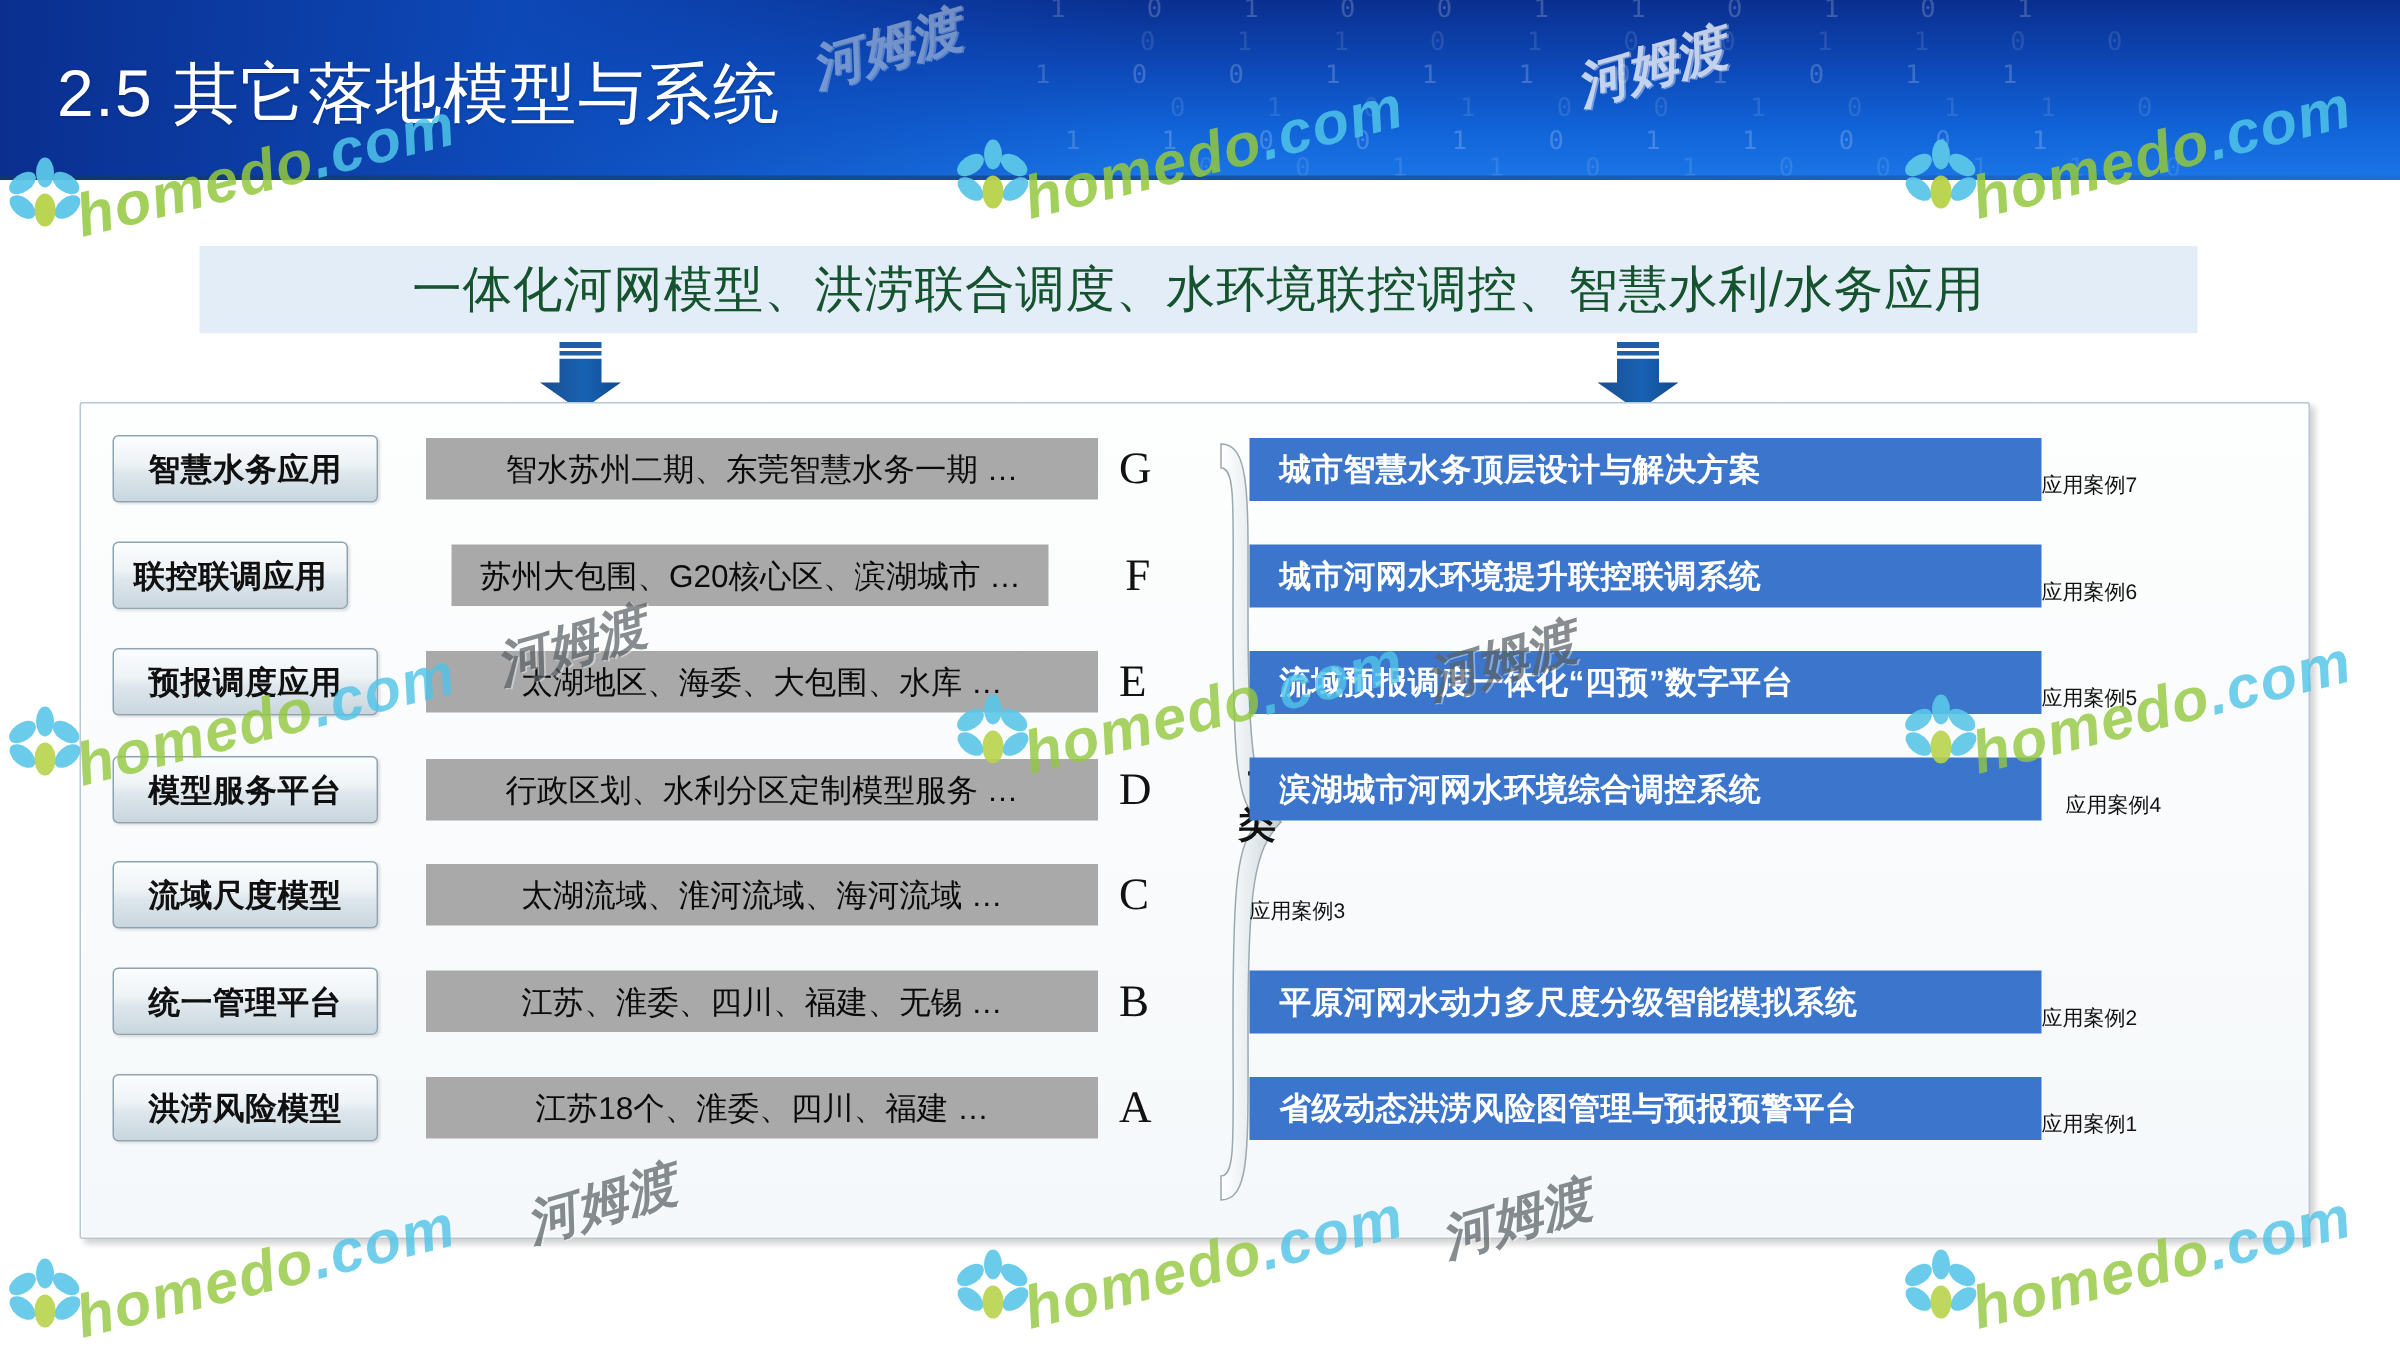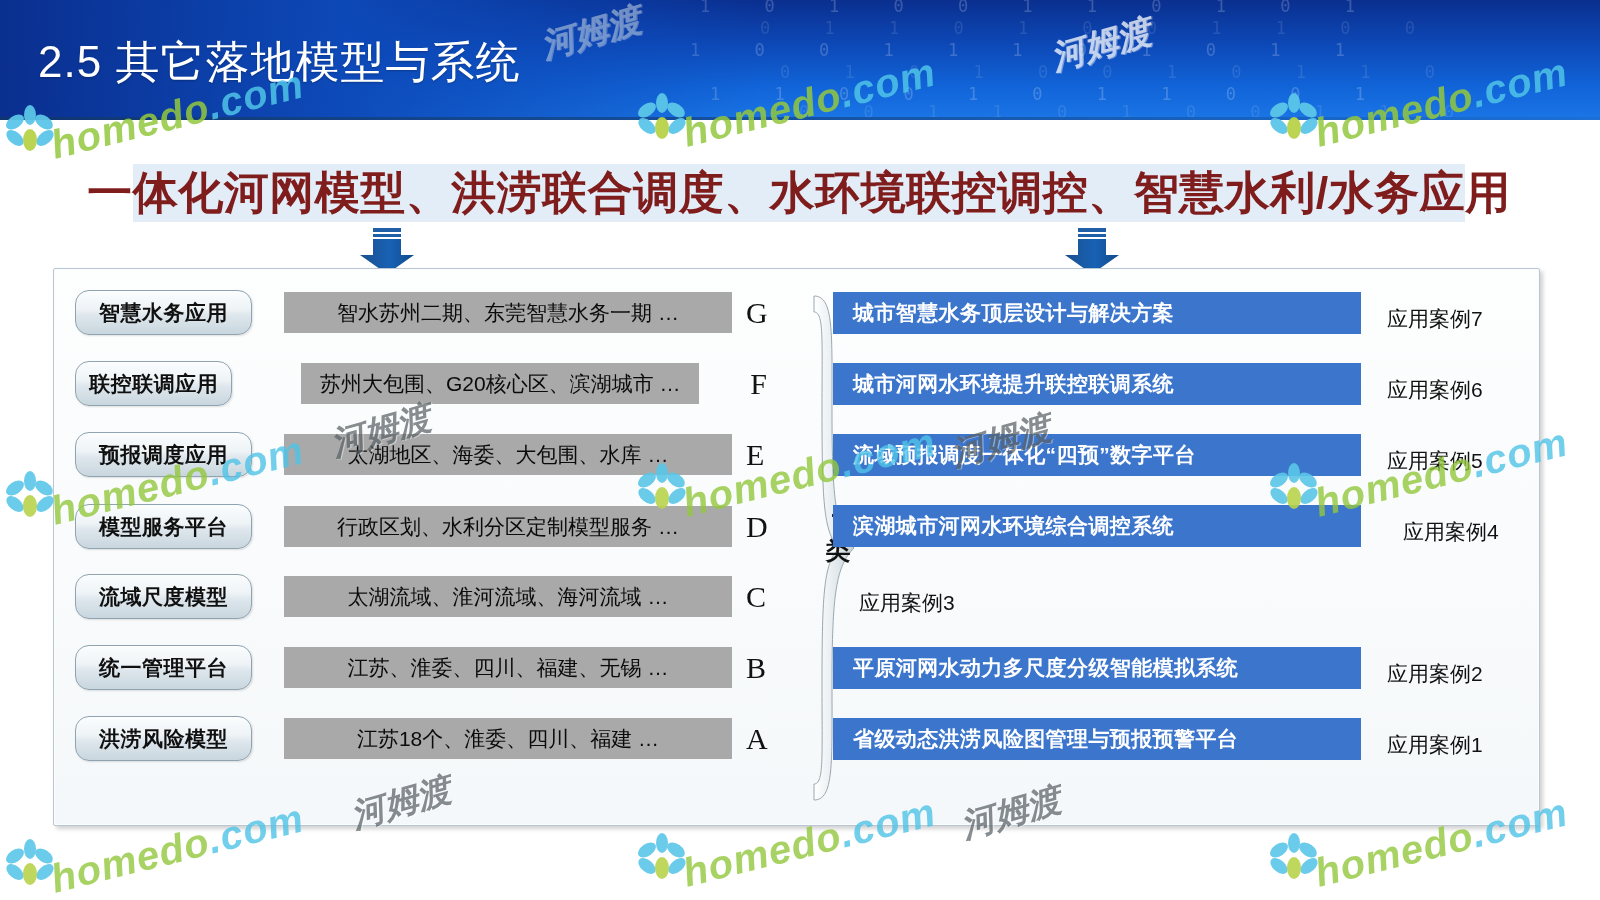"一体化河网模型、洪涝联合调度、水环境联控调控、智慧水利/水务应用" #subtitle-text { color: #7f1d1d -> #14532d; font-size: 45px -> 33px; font-weight: bold -> normal }
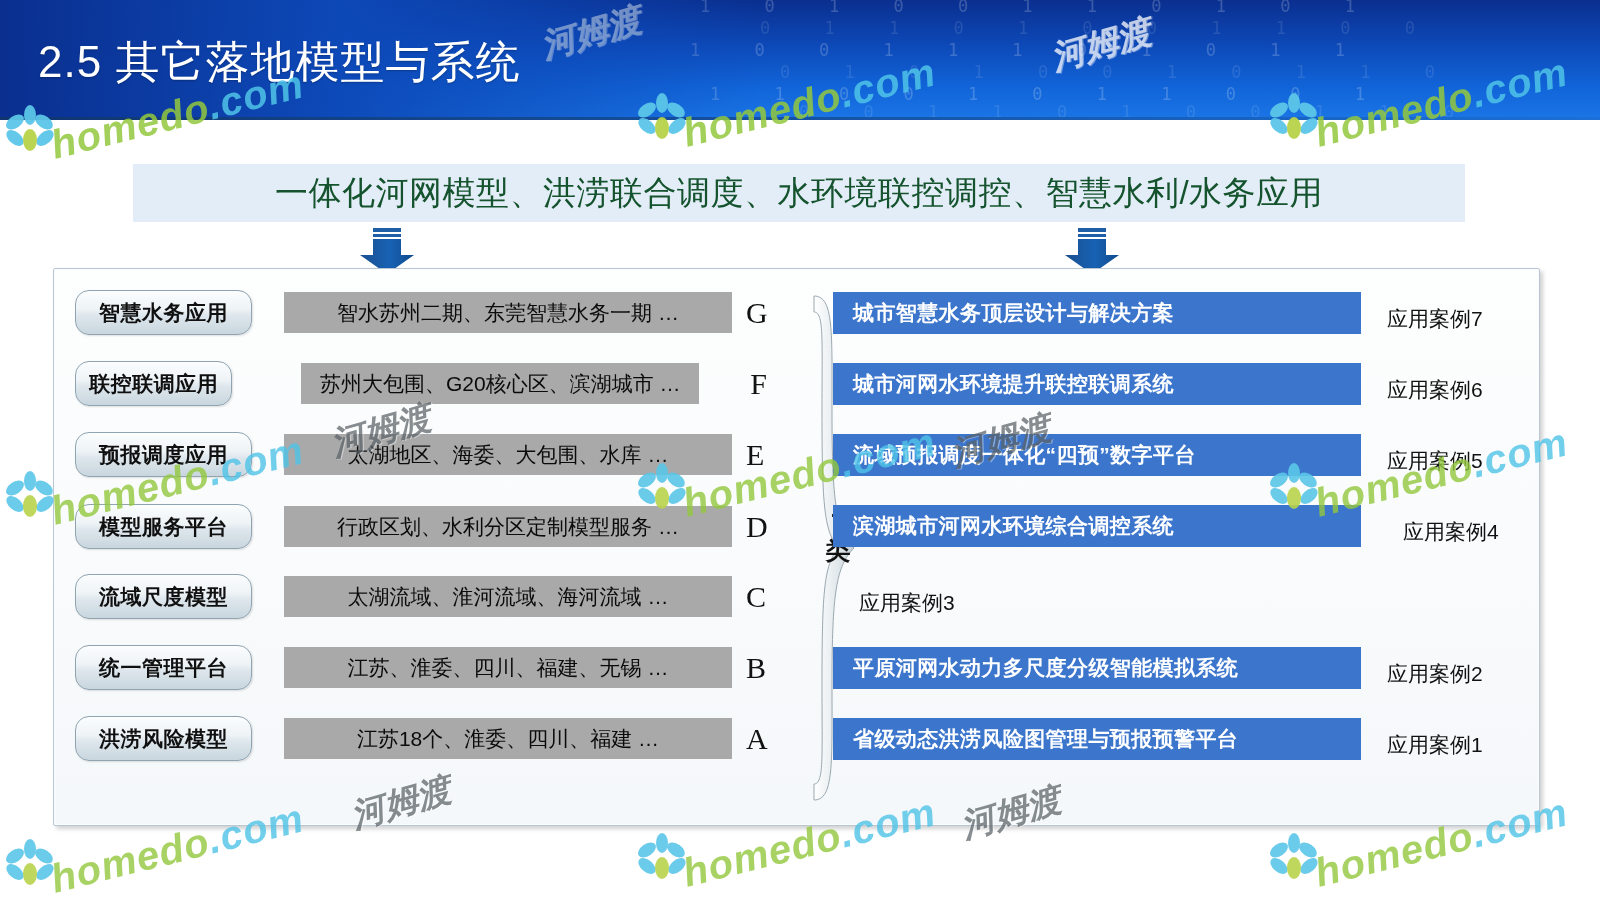"智慧水务应用" .cat-box { border-radius: 14px -> 4px }
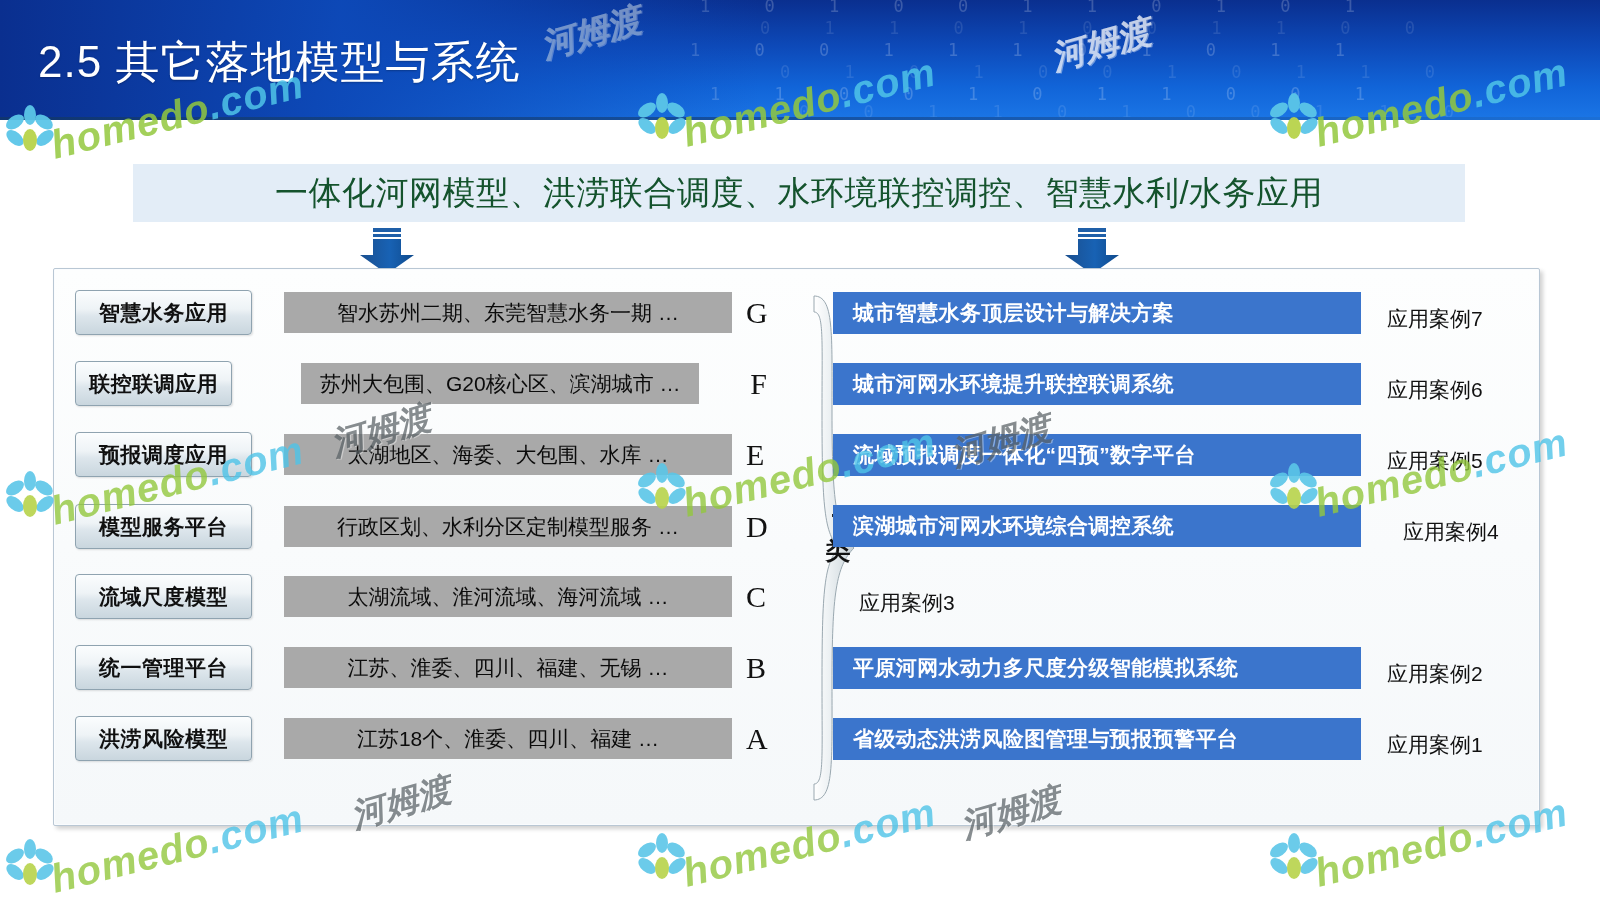"应用案例7" .case-label { font-size: 21px -> 14px; margin-left: 26px -> none }
